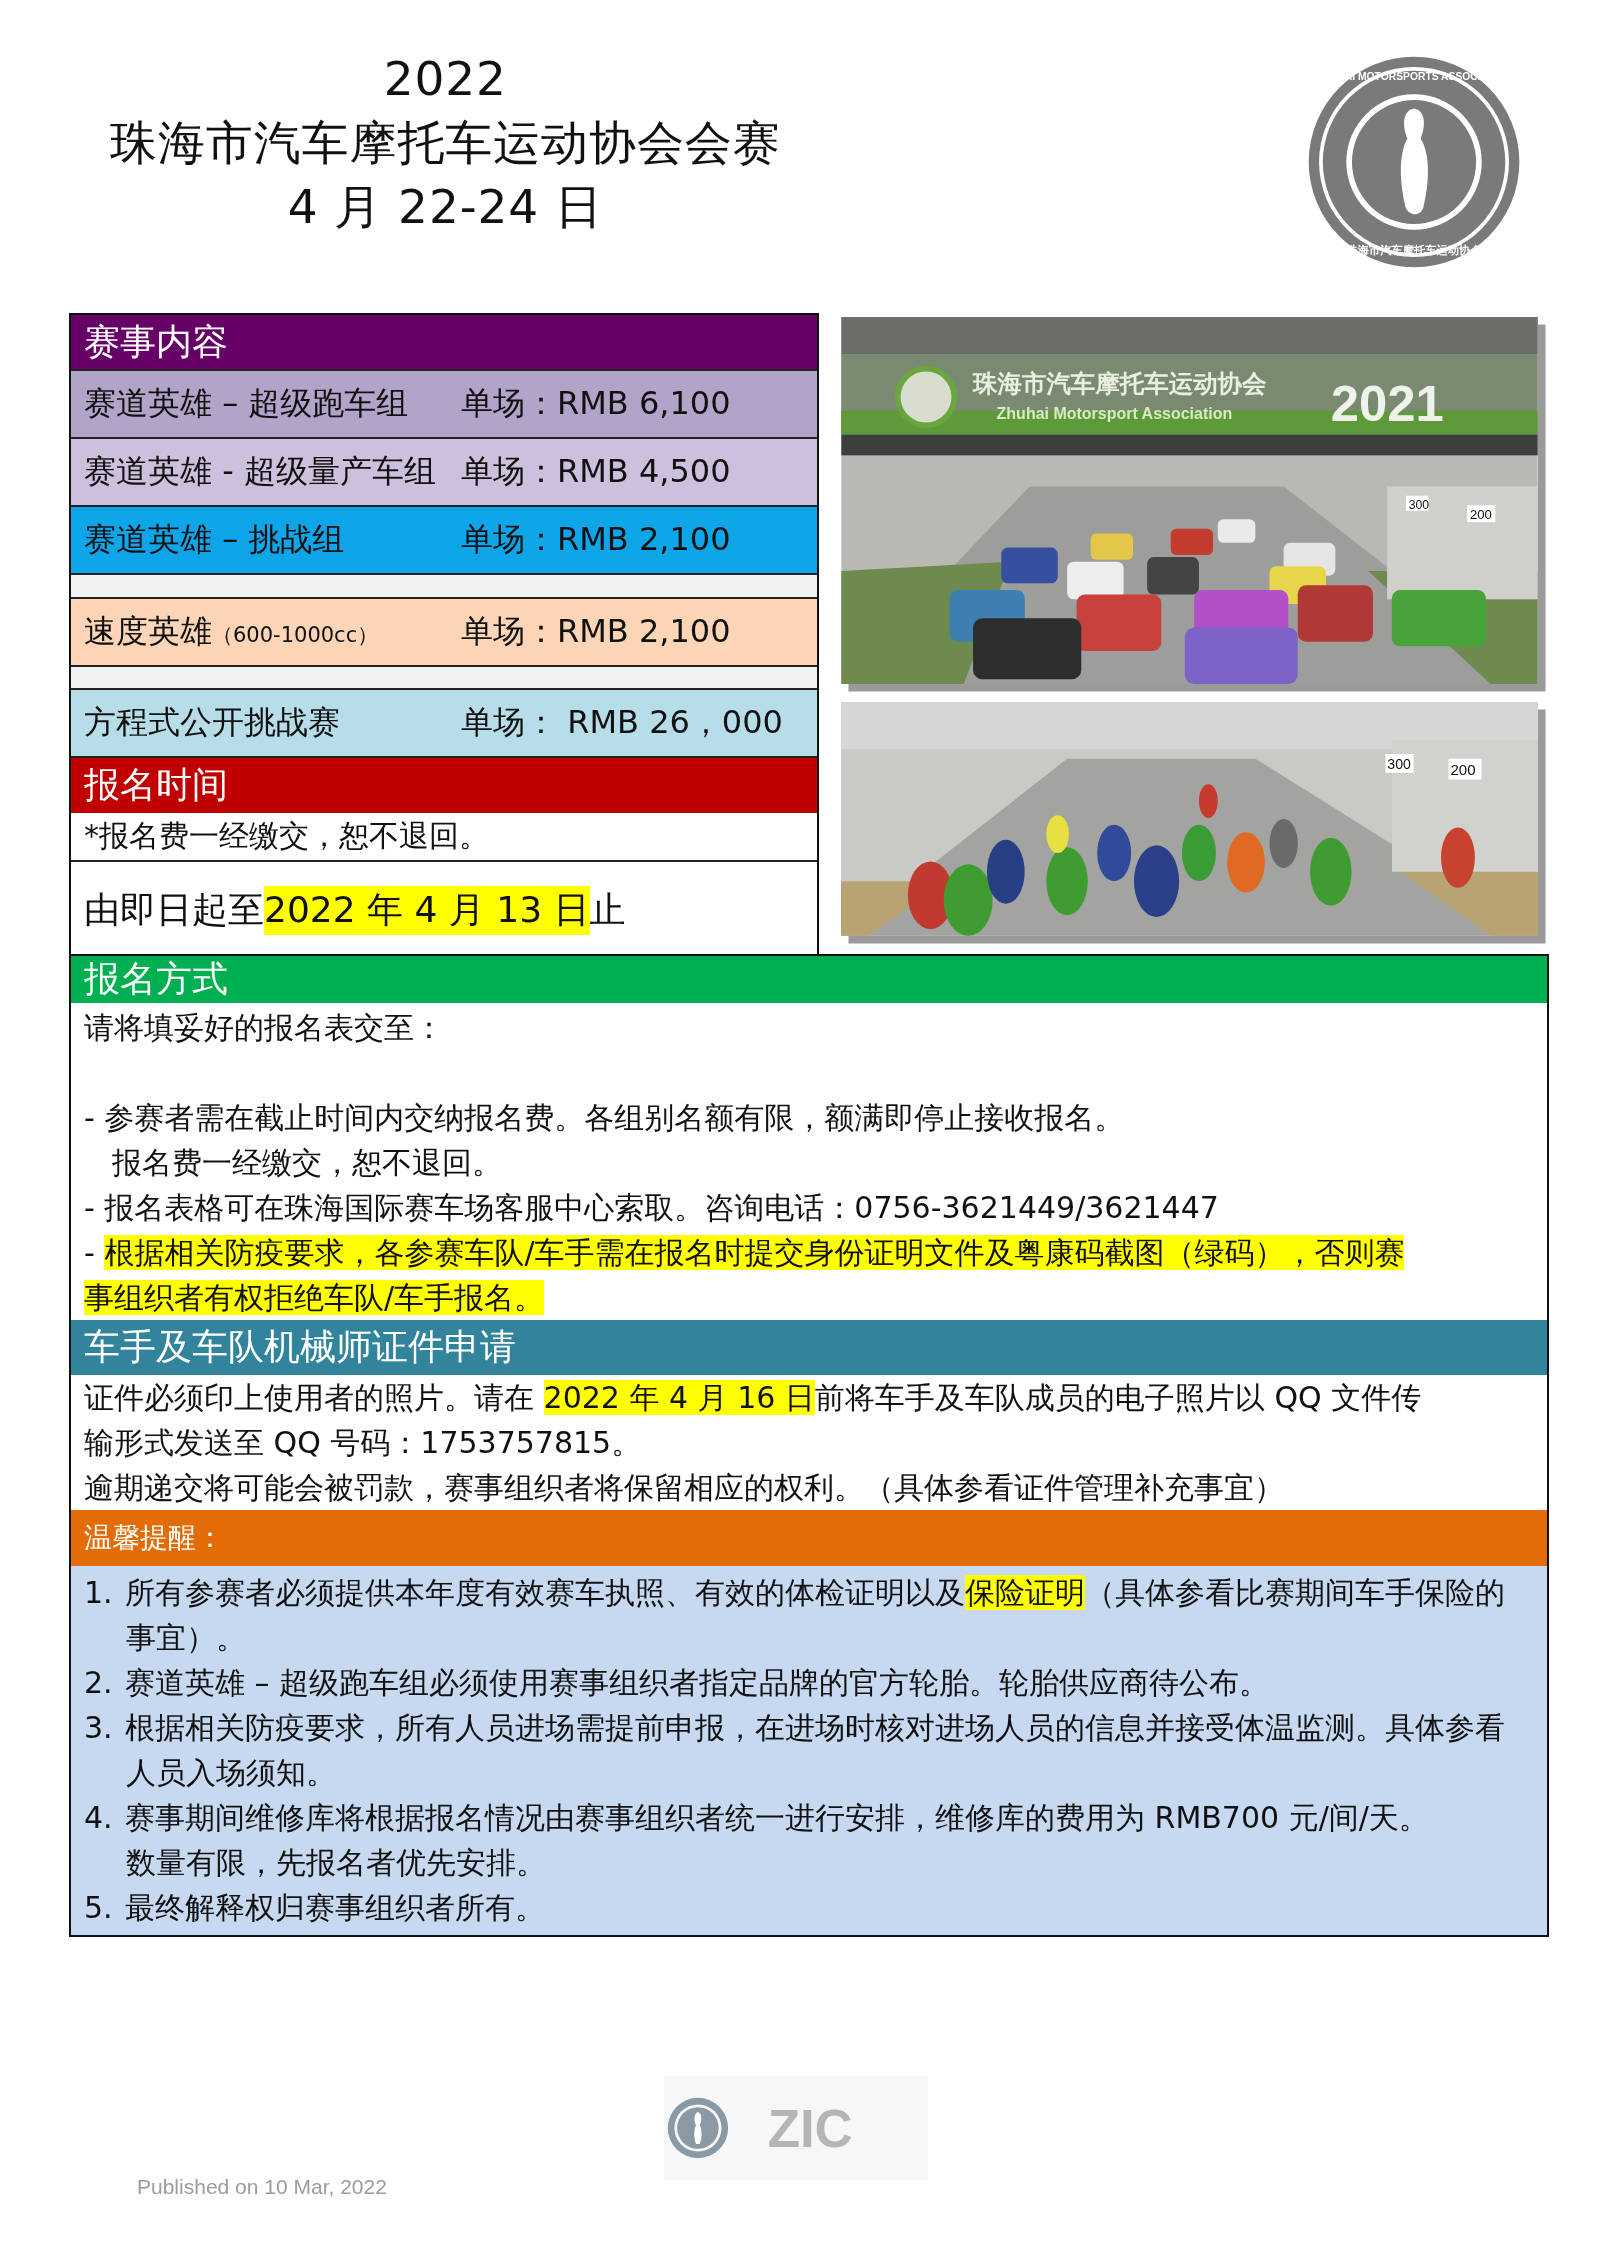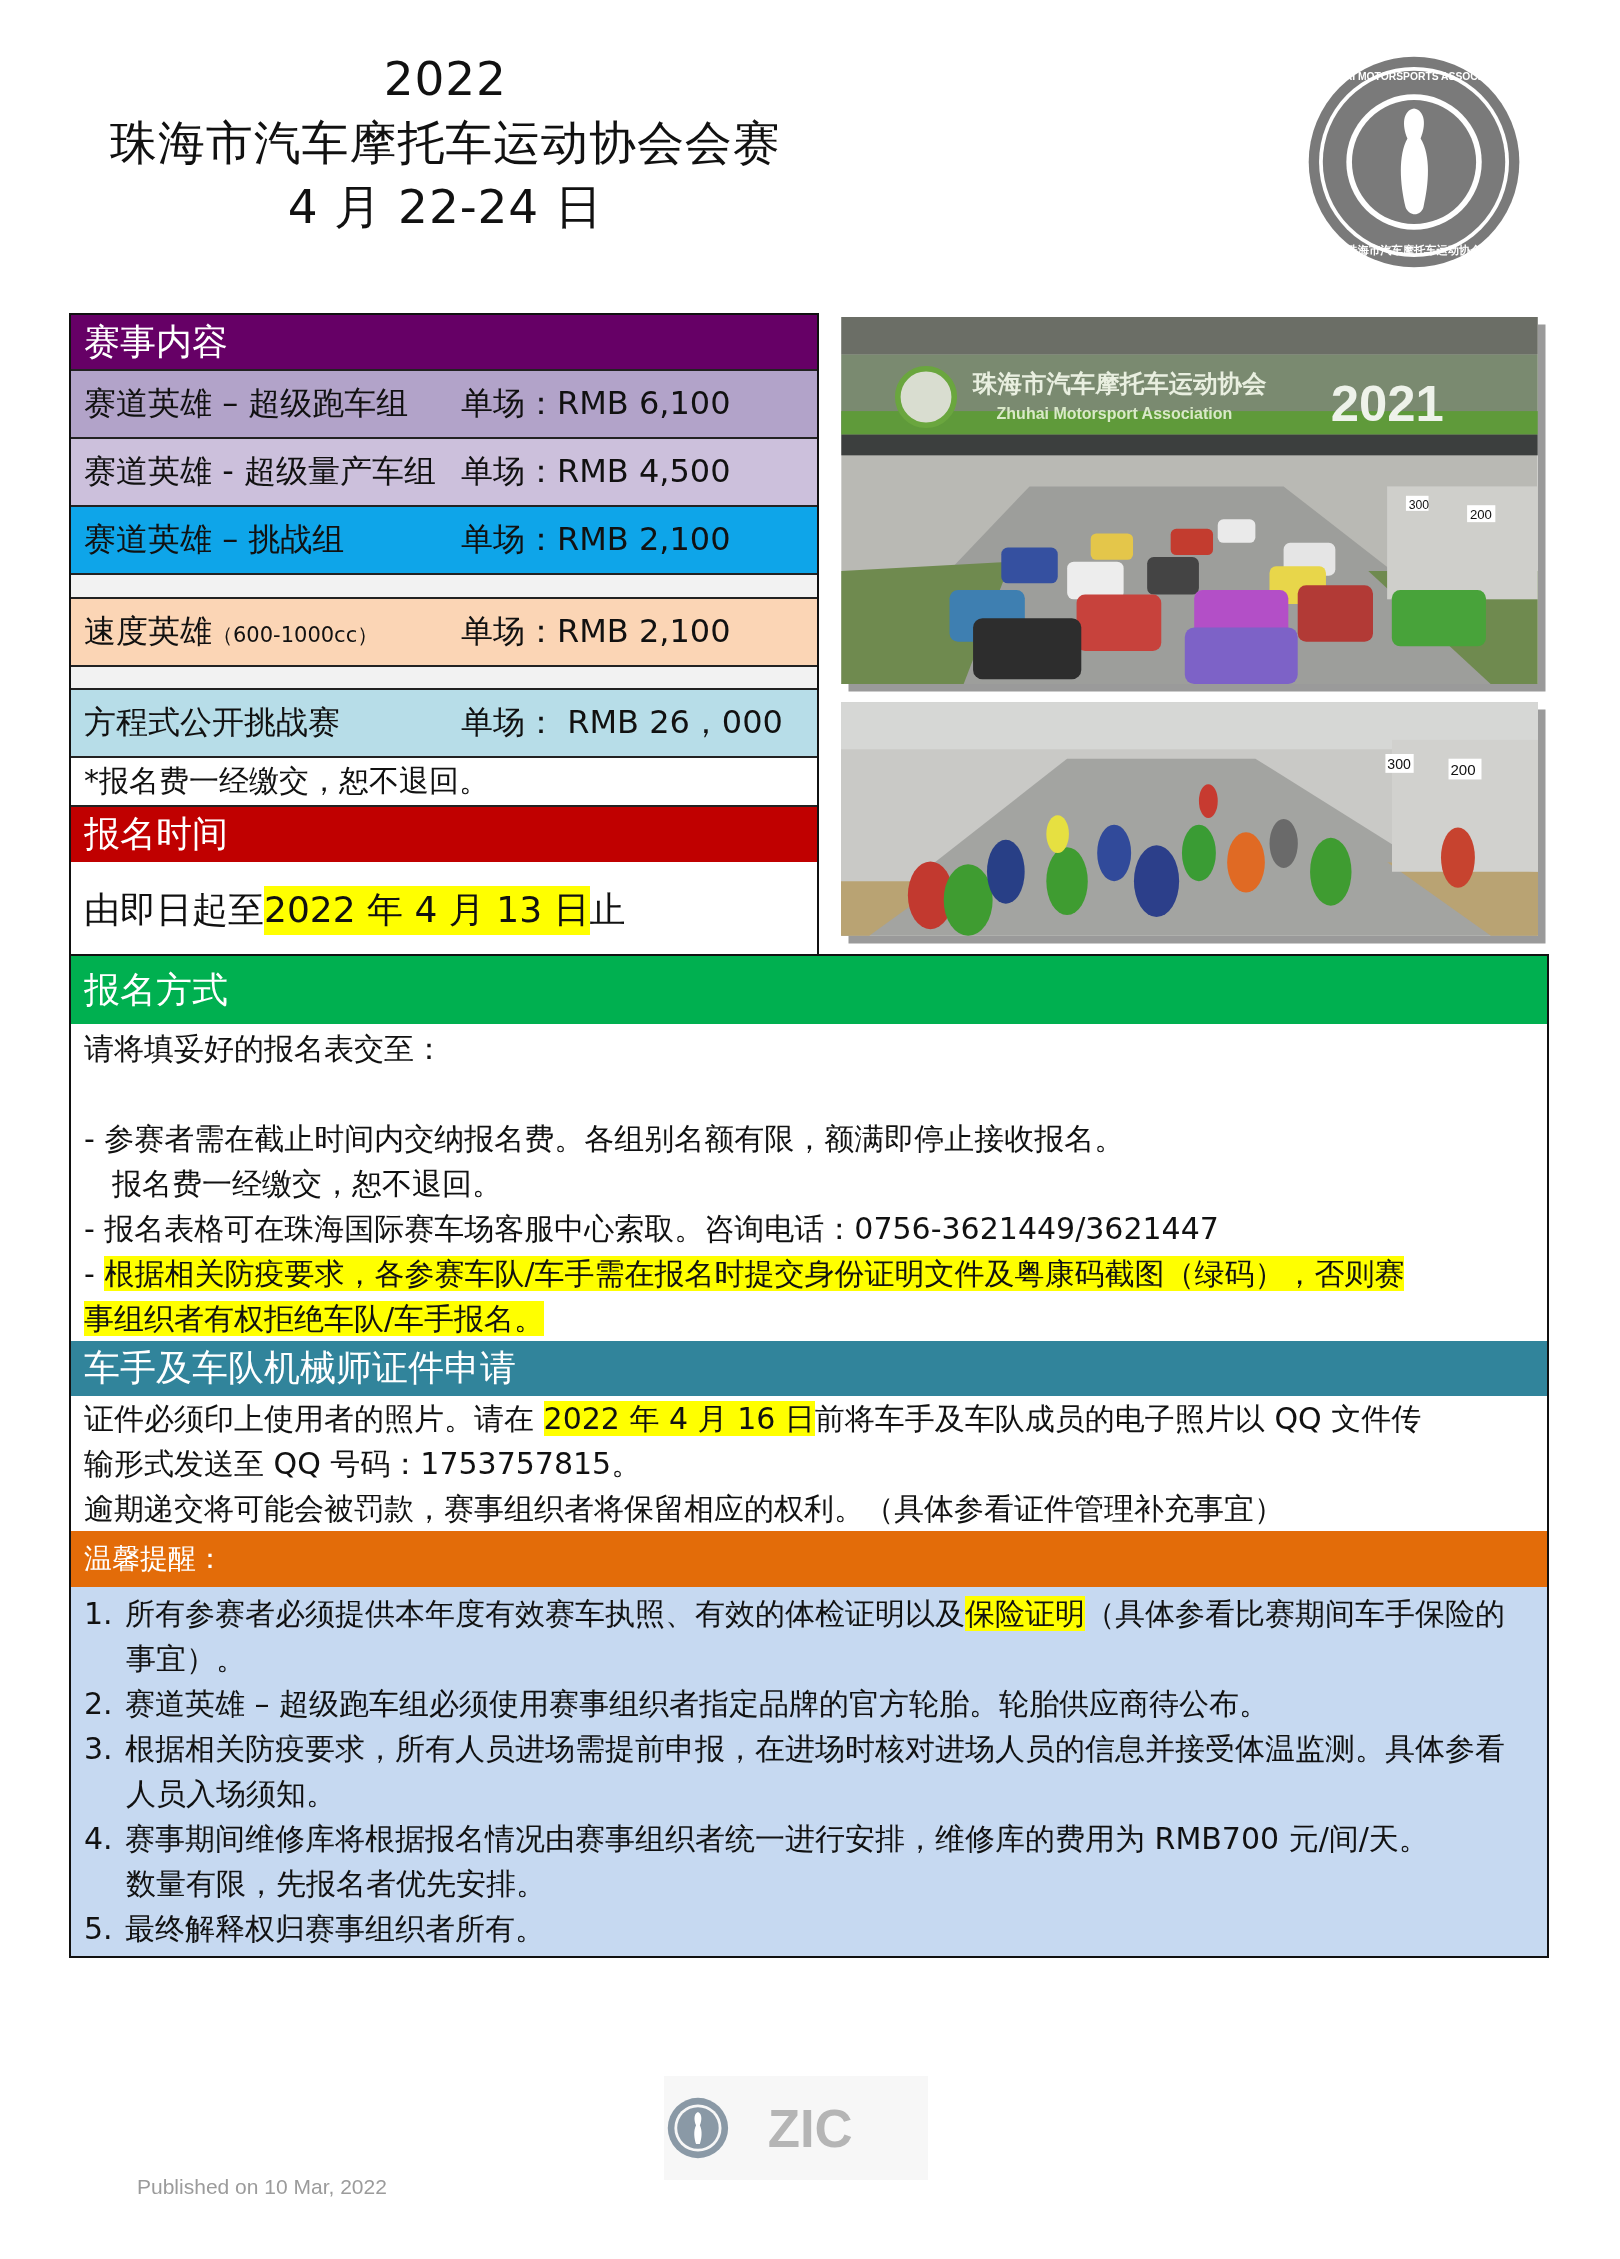"*报名费一经缴交，恕不退回。" div.row { order: before "报名时间" -> after "报名时间" }
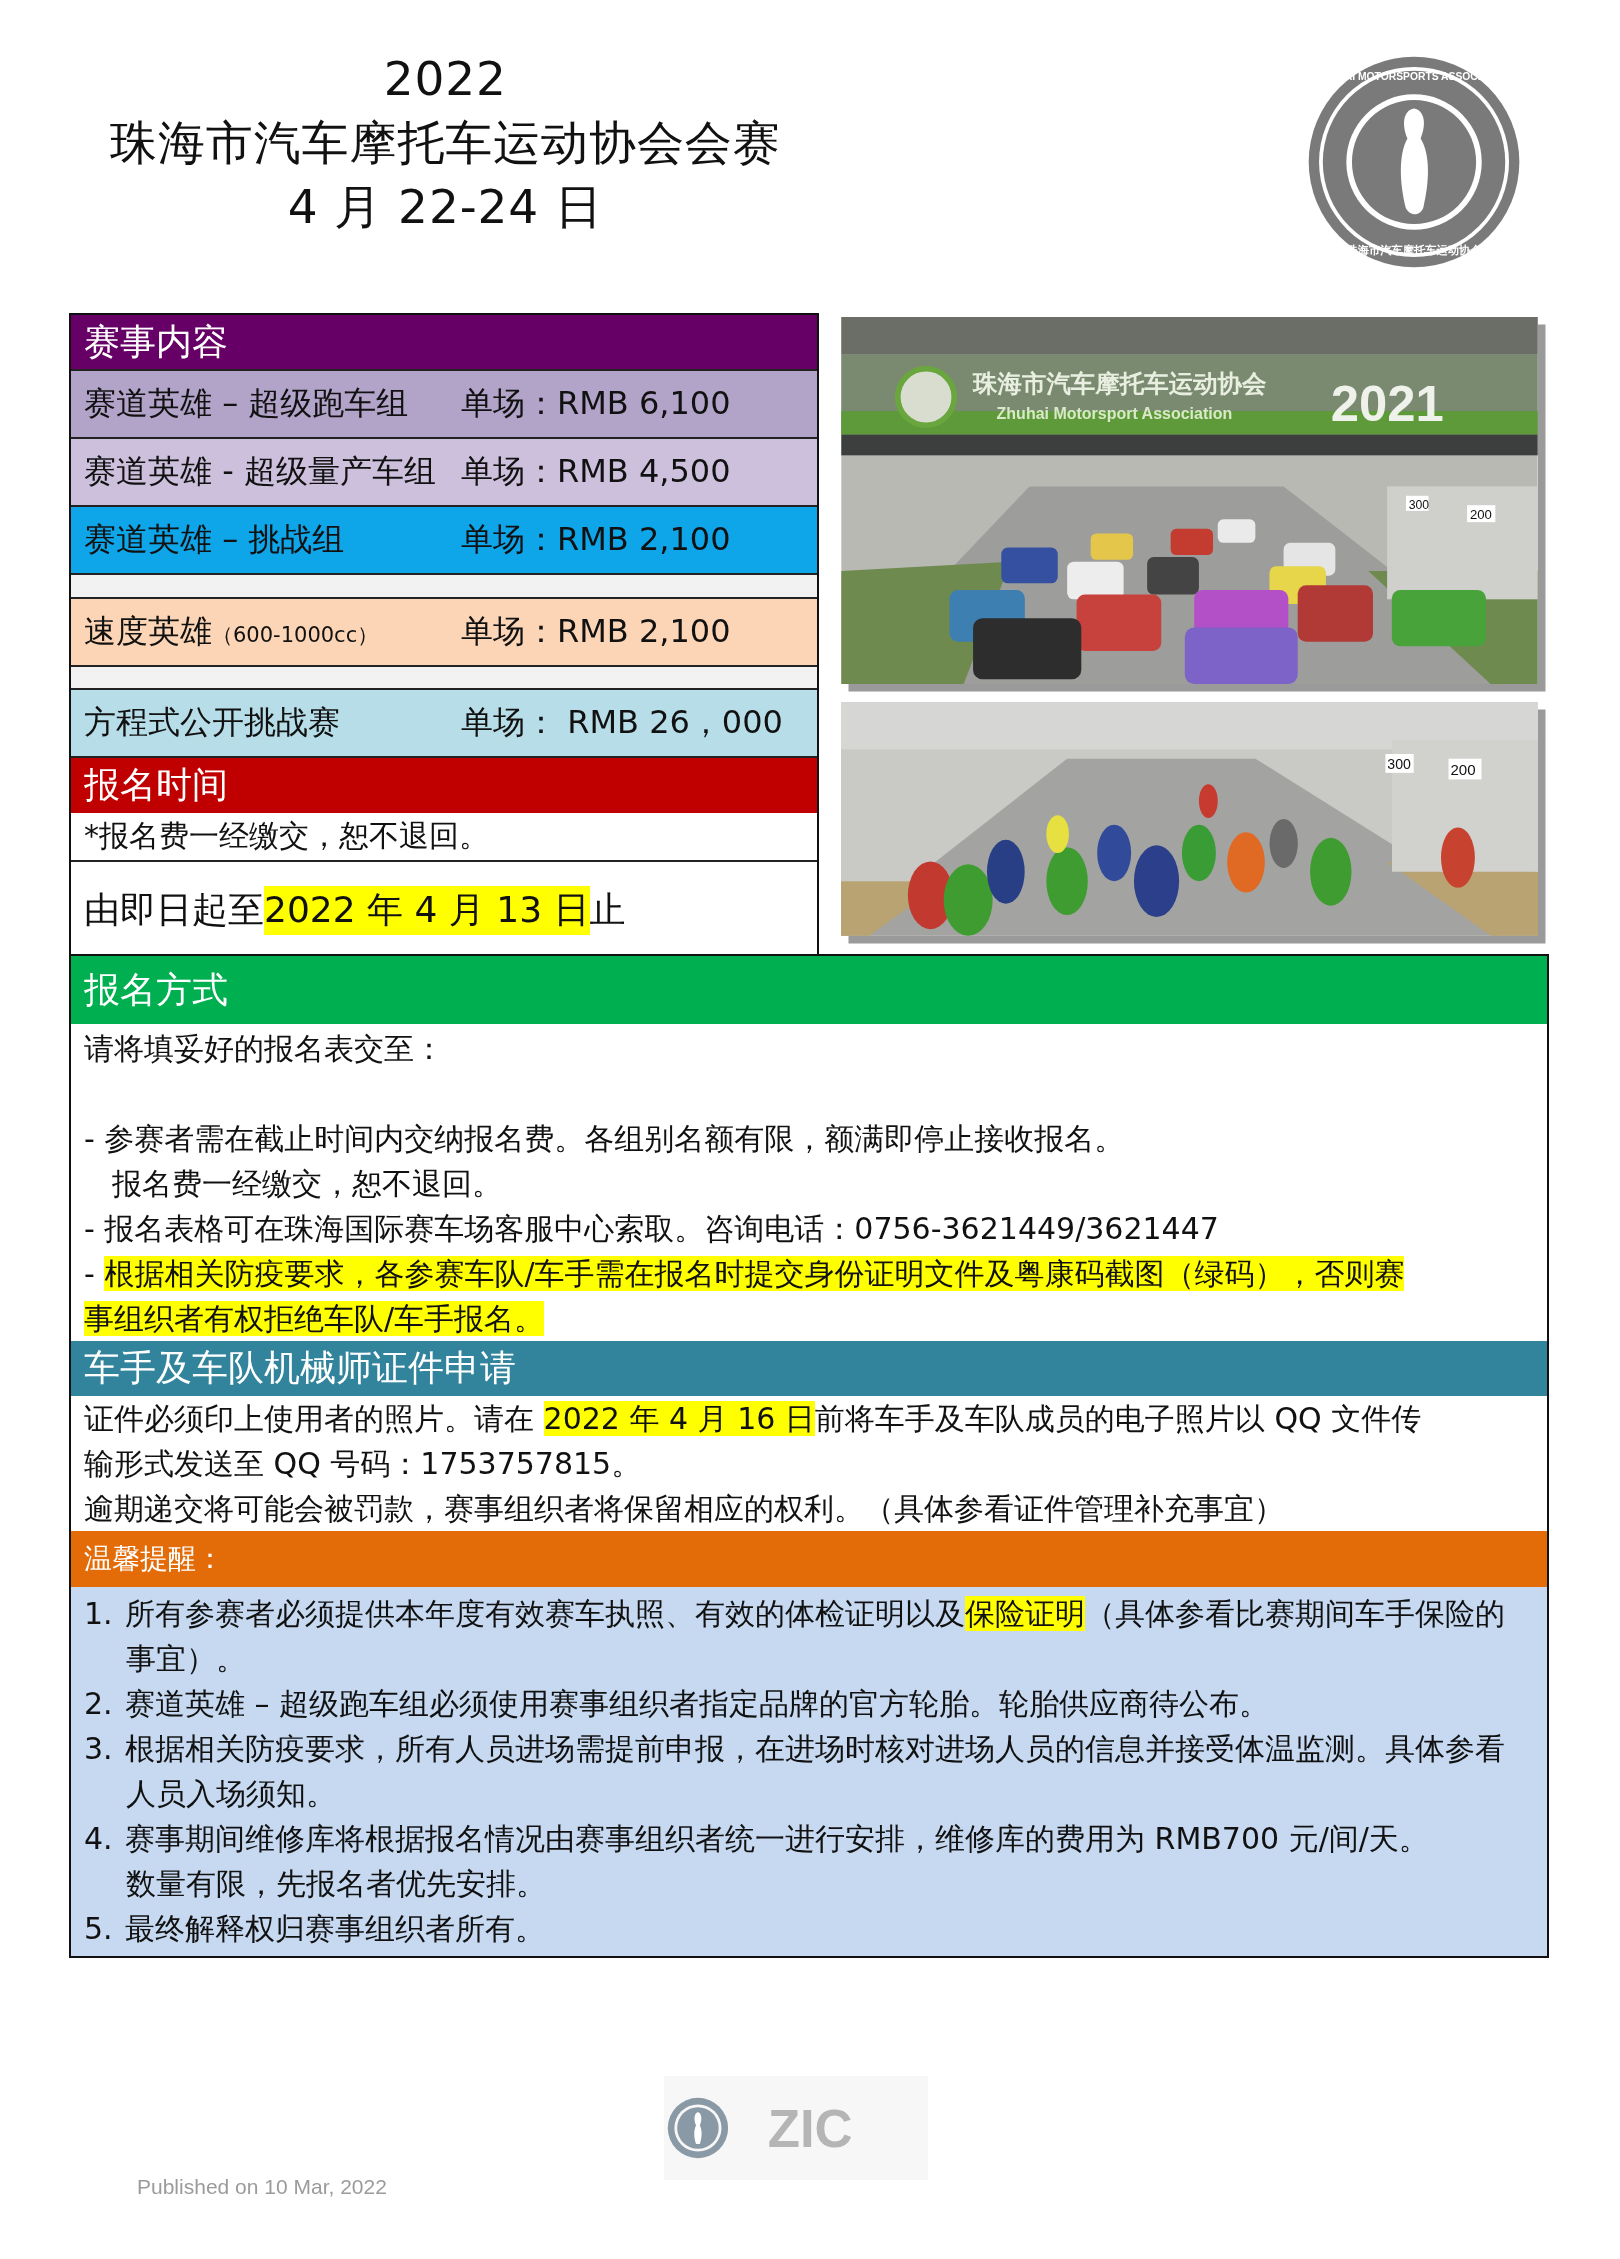"报名方式" div.sec-hdr { height: 68px -> 47px }
